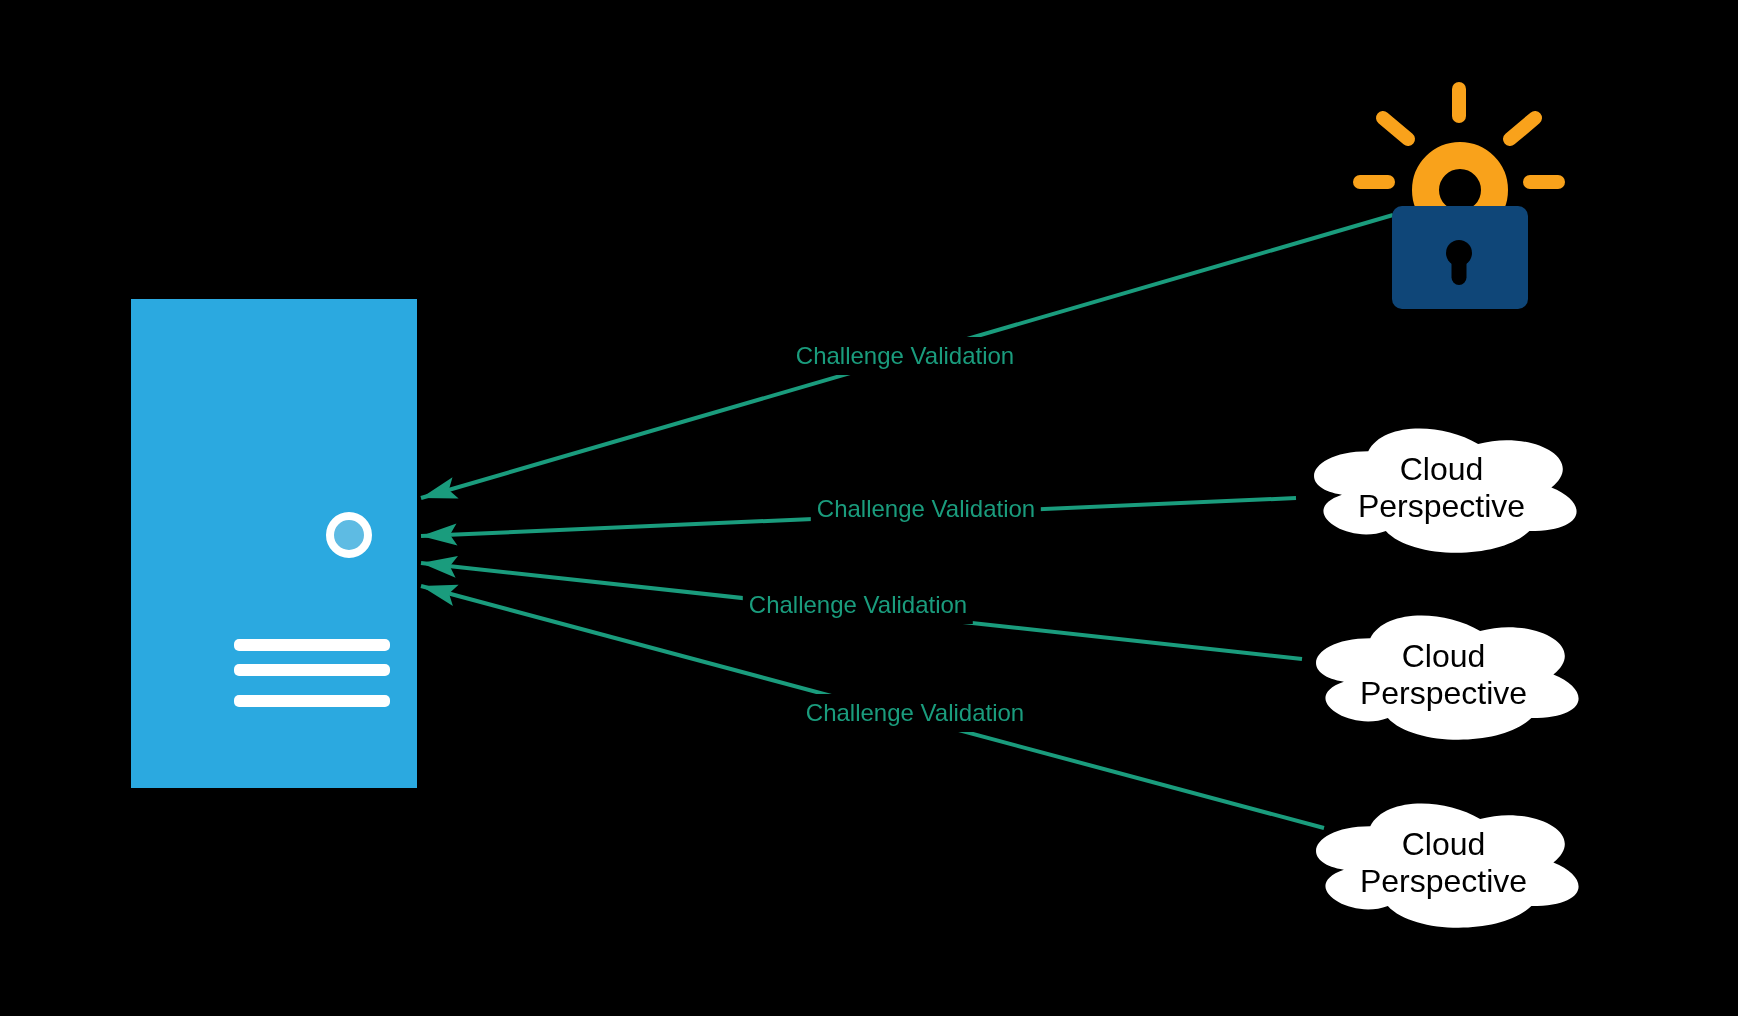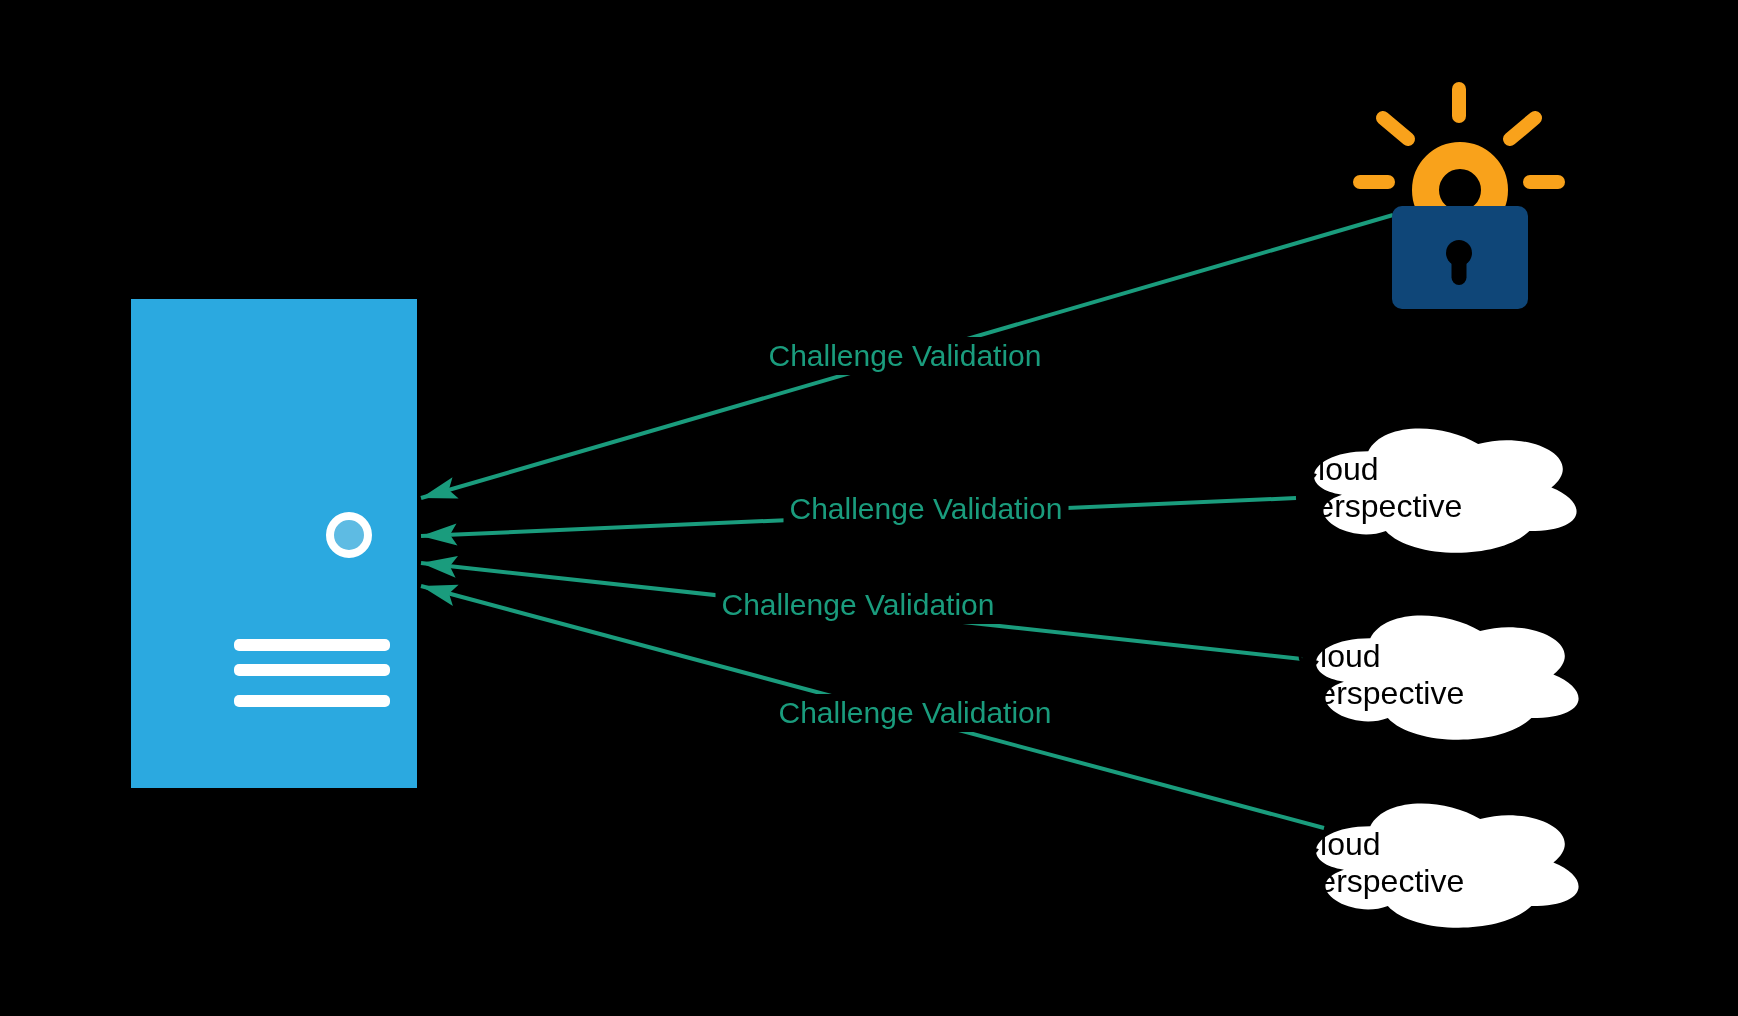"Challenge Validation" .edge-label { font-size: 30px -> 24px }
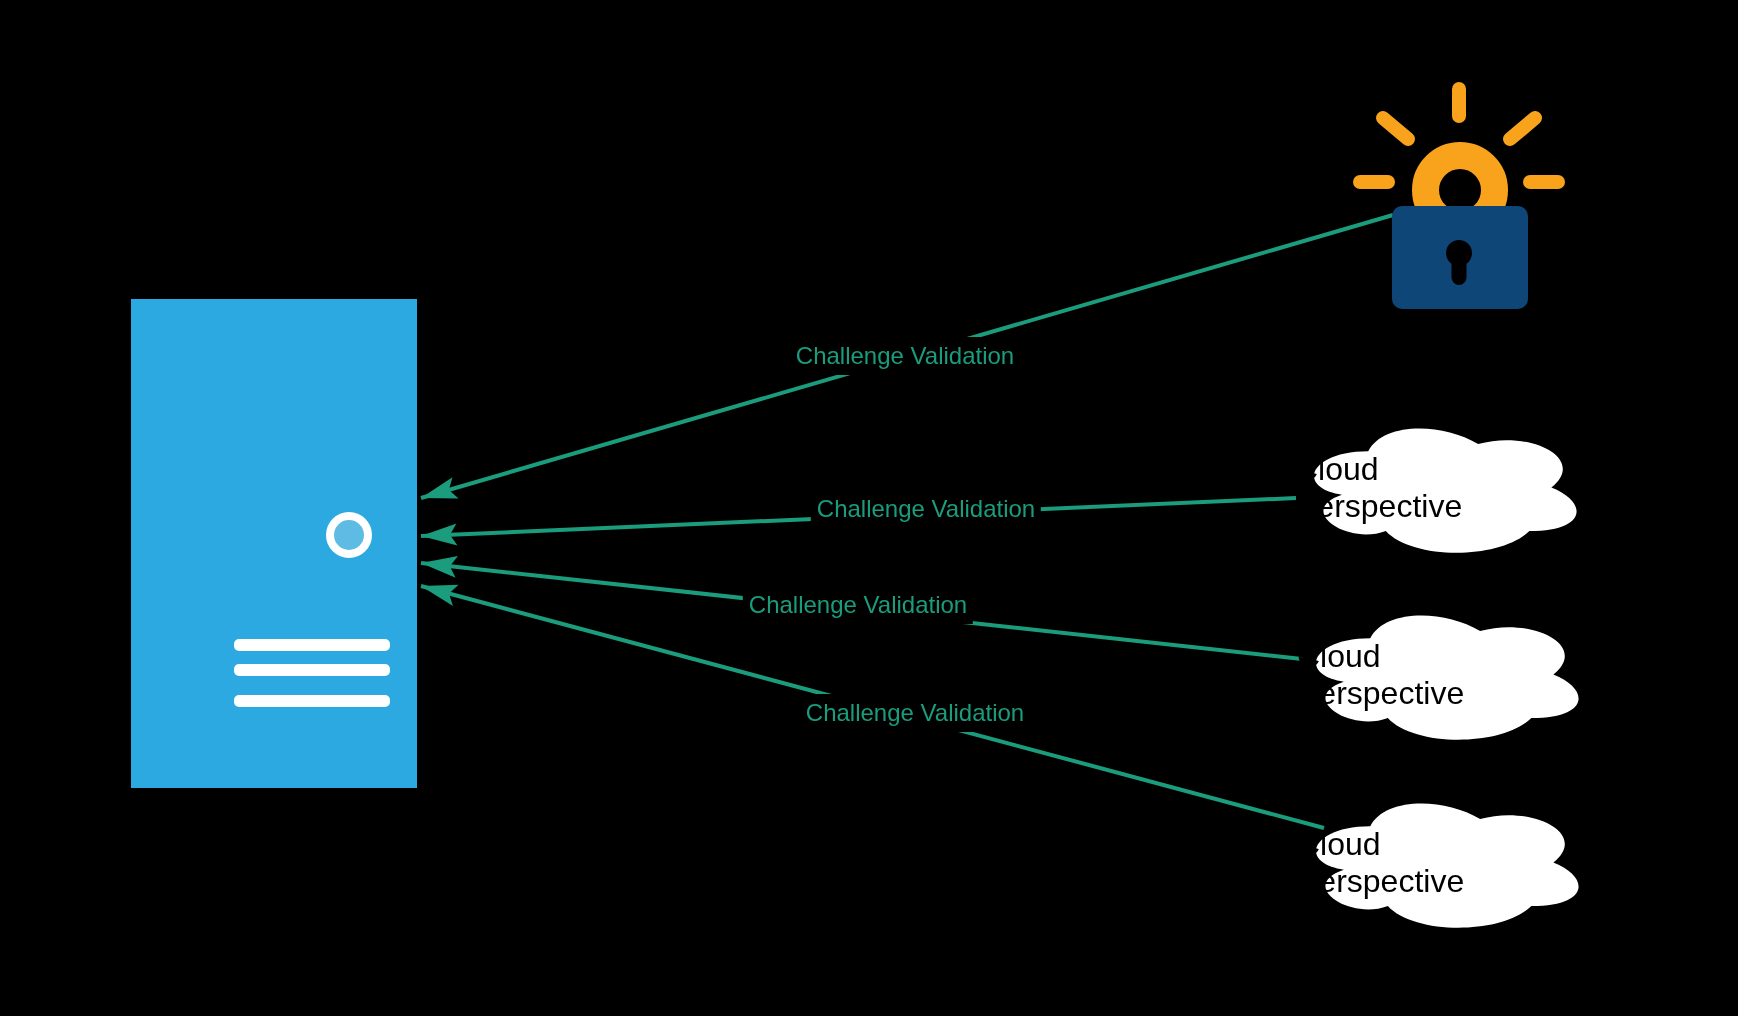"Cloud" .cloud-label { align-items: flex-start -> center }
